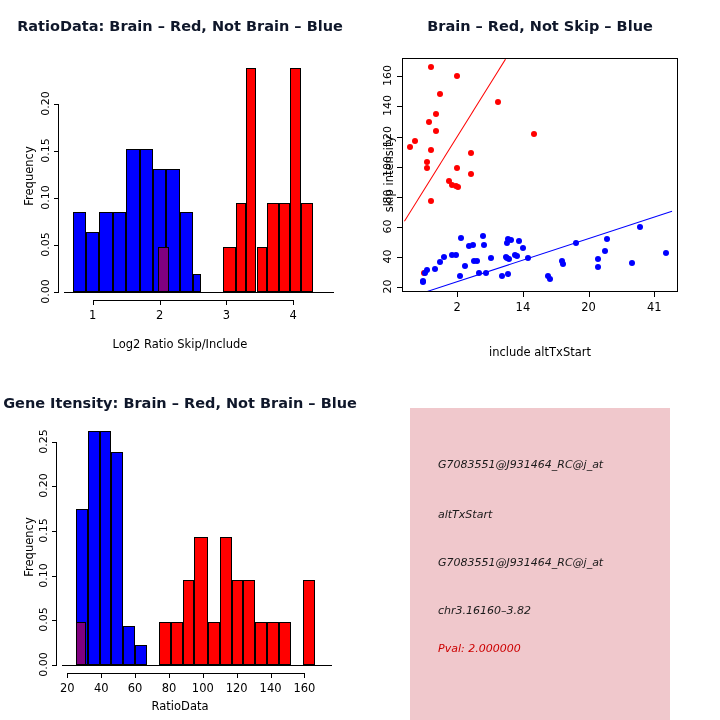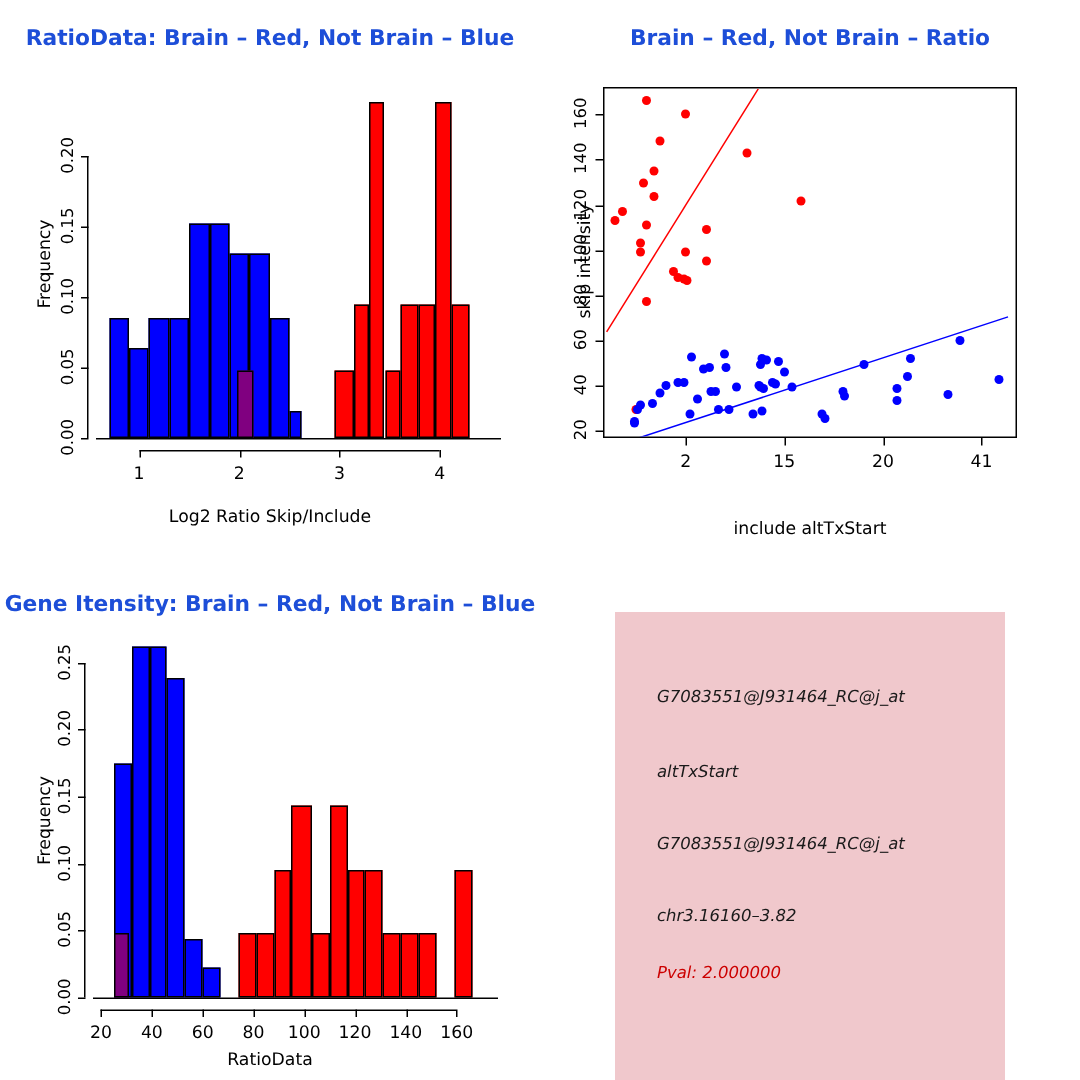"RatioData: Brain – Red, Not" .ptitle { color: #1d4ed8 -> #0f172a }
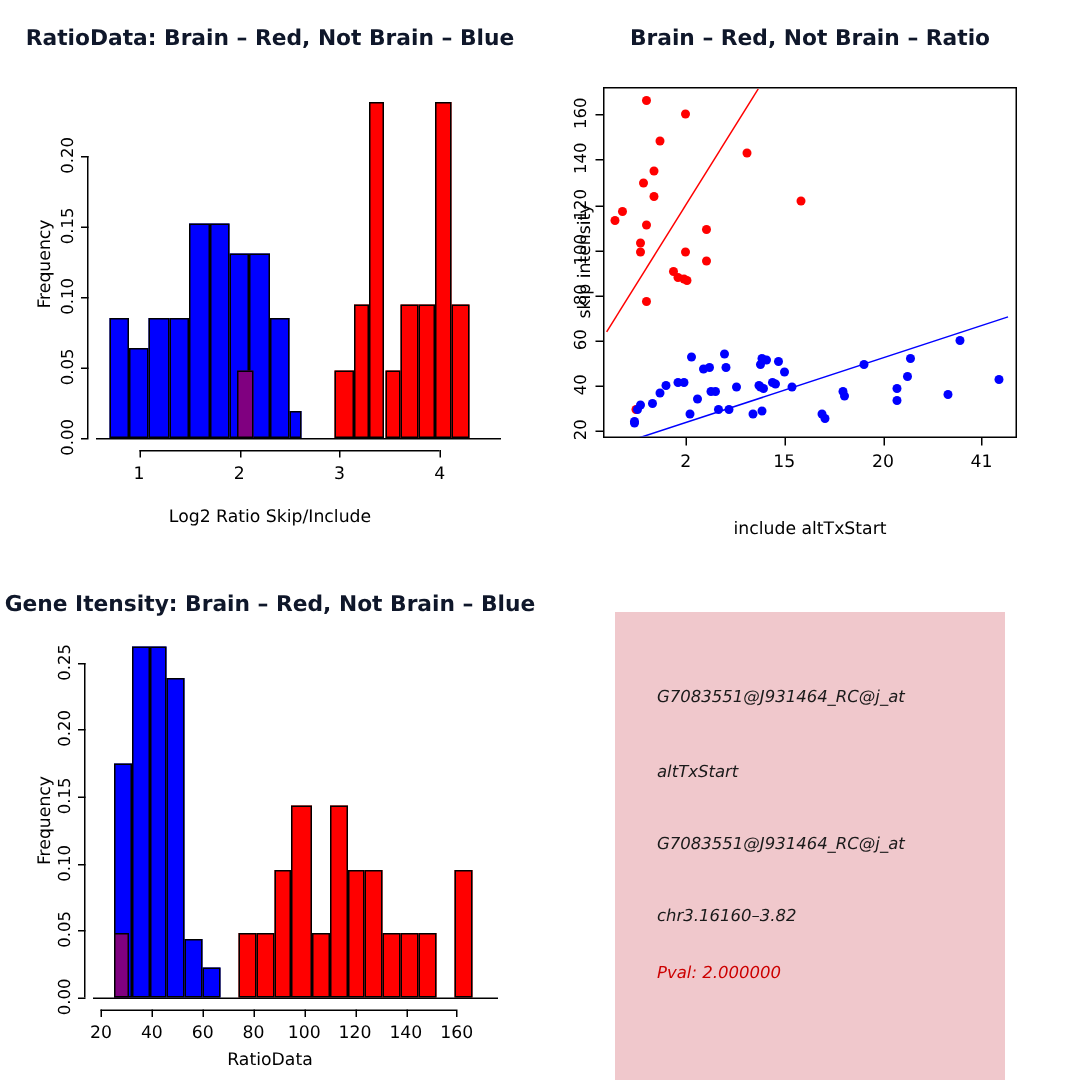"Brain – Red, Not Brain" div.ptitle { text: Brain – Ratio -> Skip – Blue }
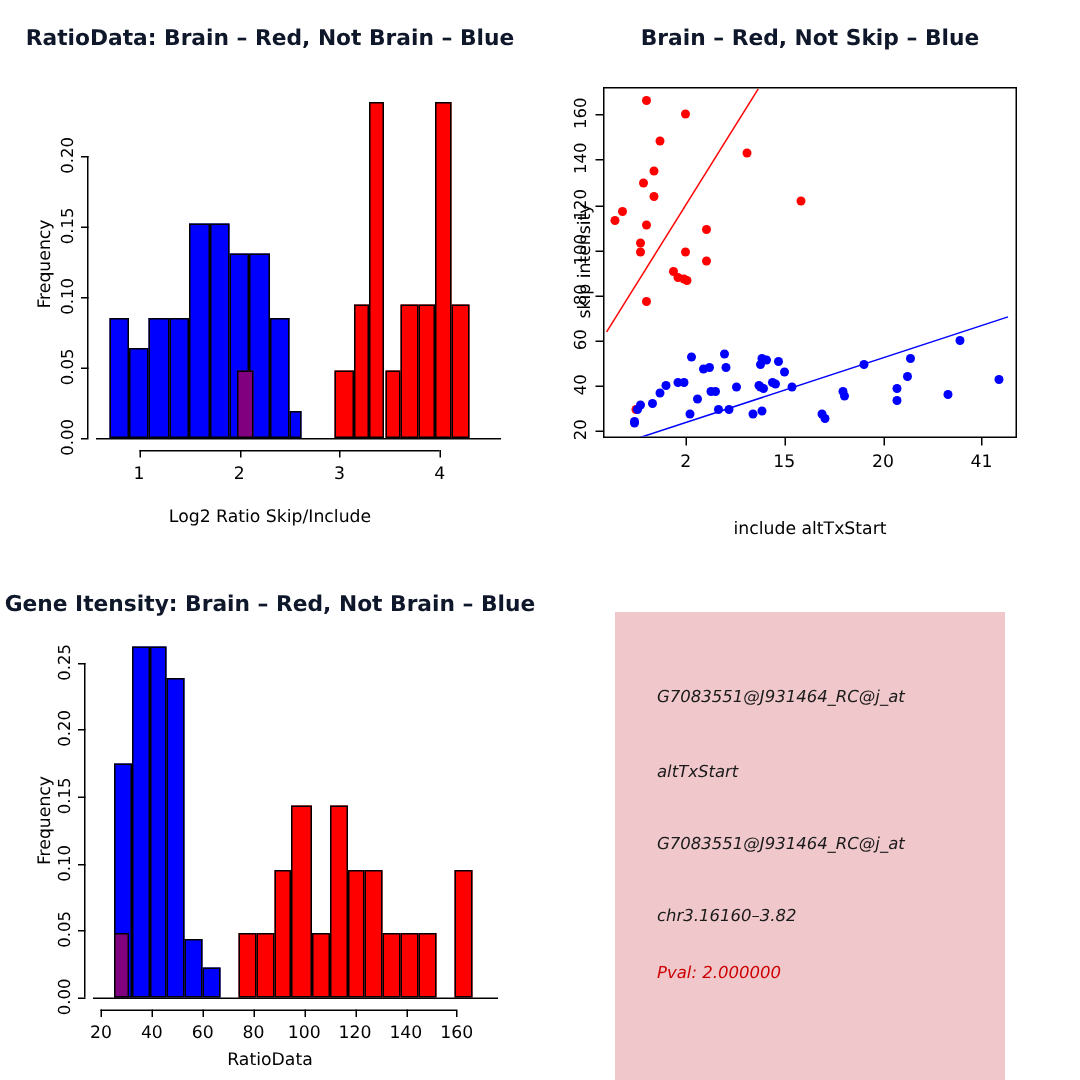"15" div.xtick { text: 15 -> 14 }
